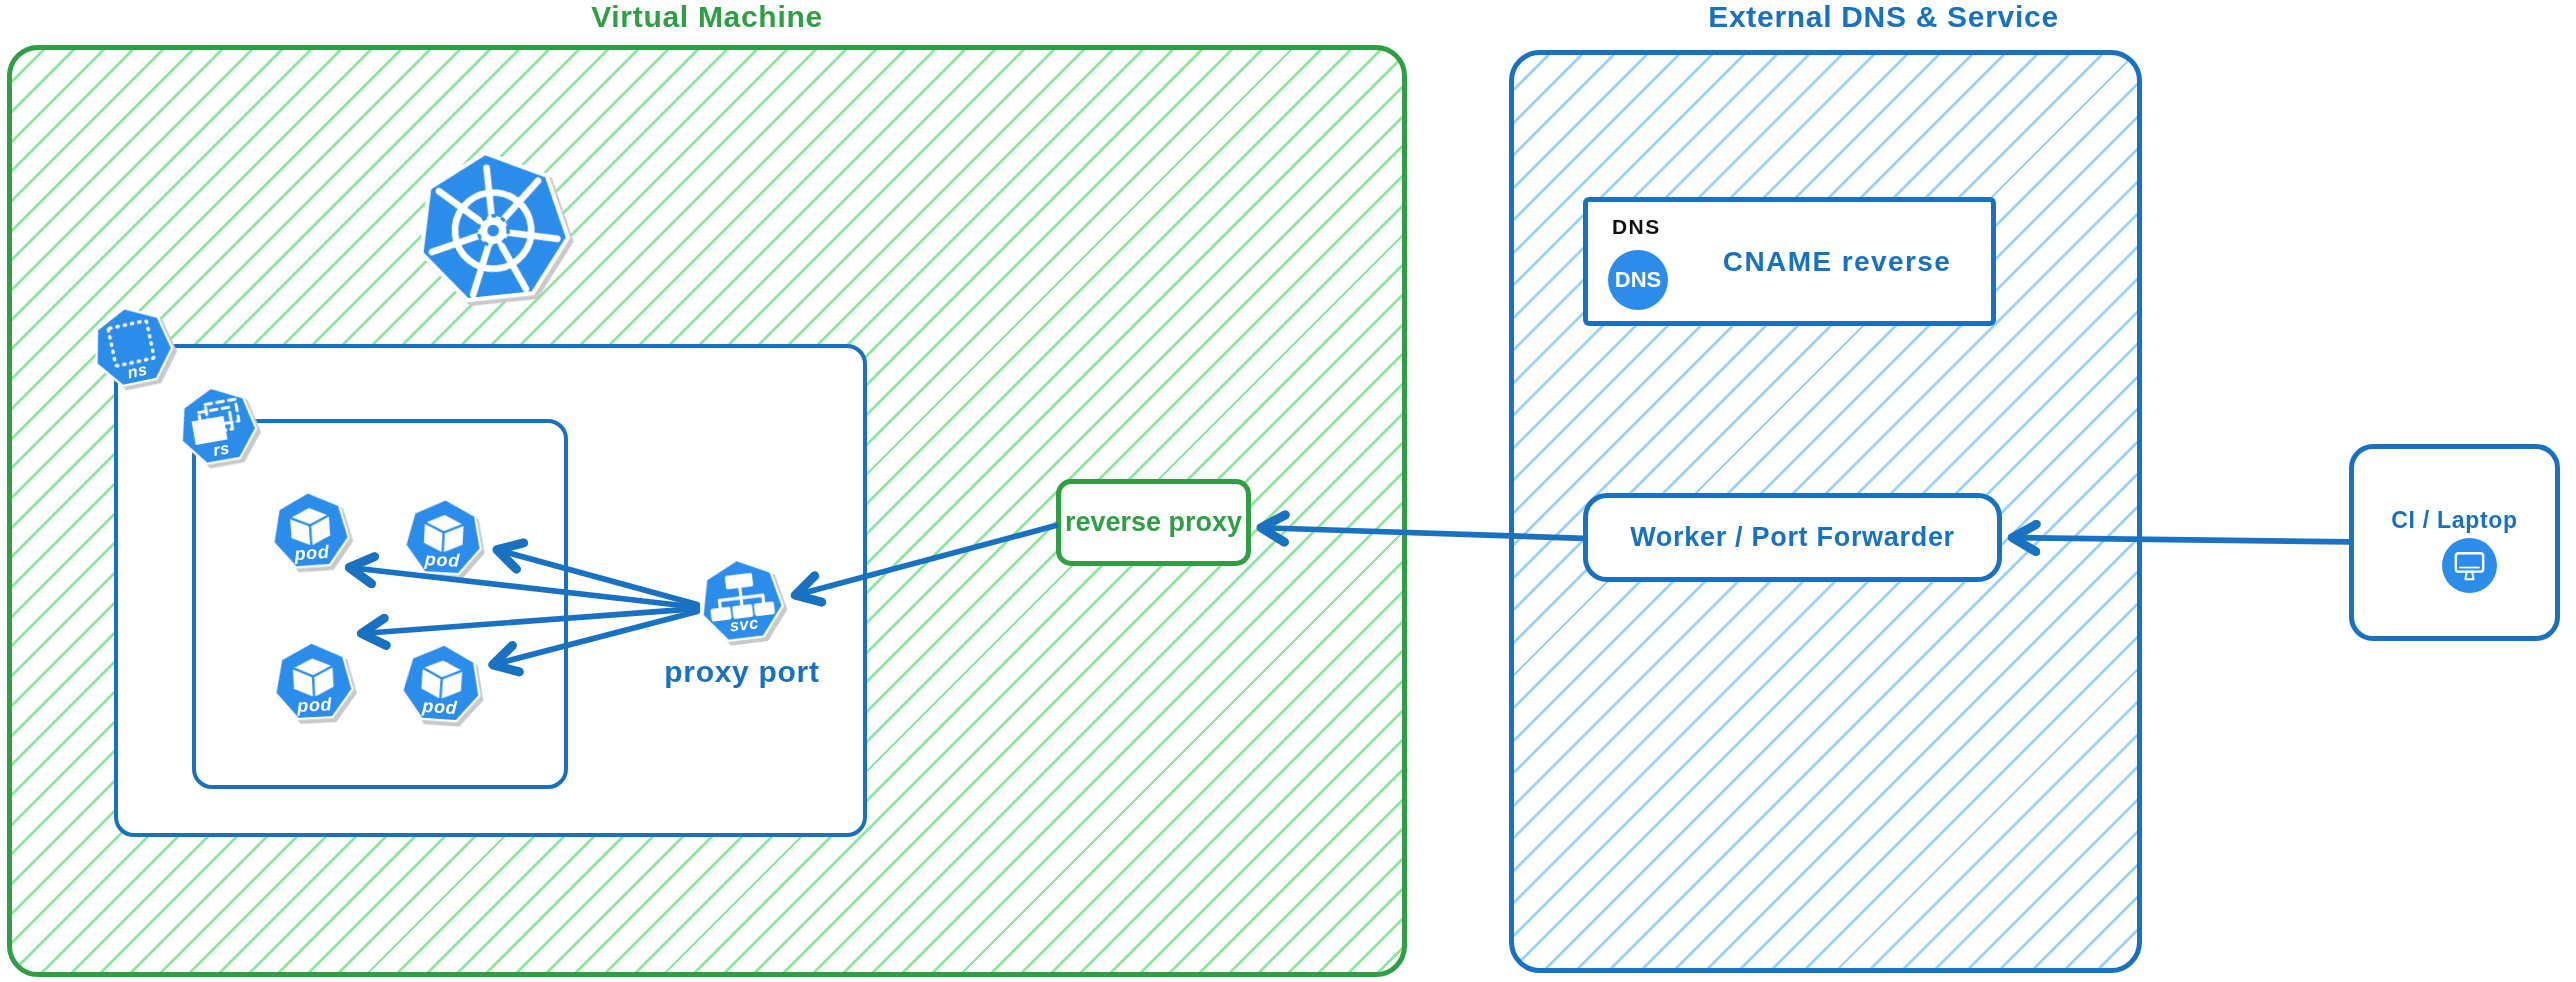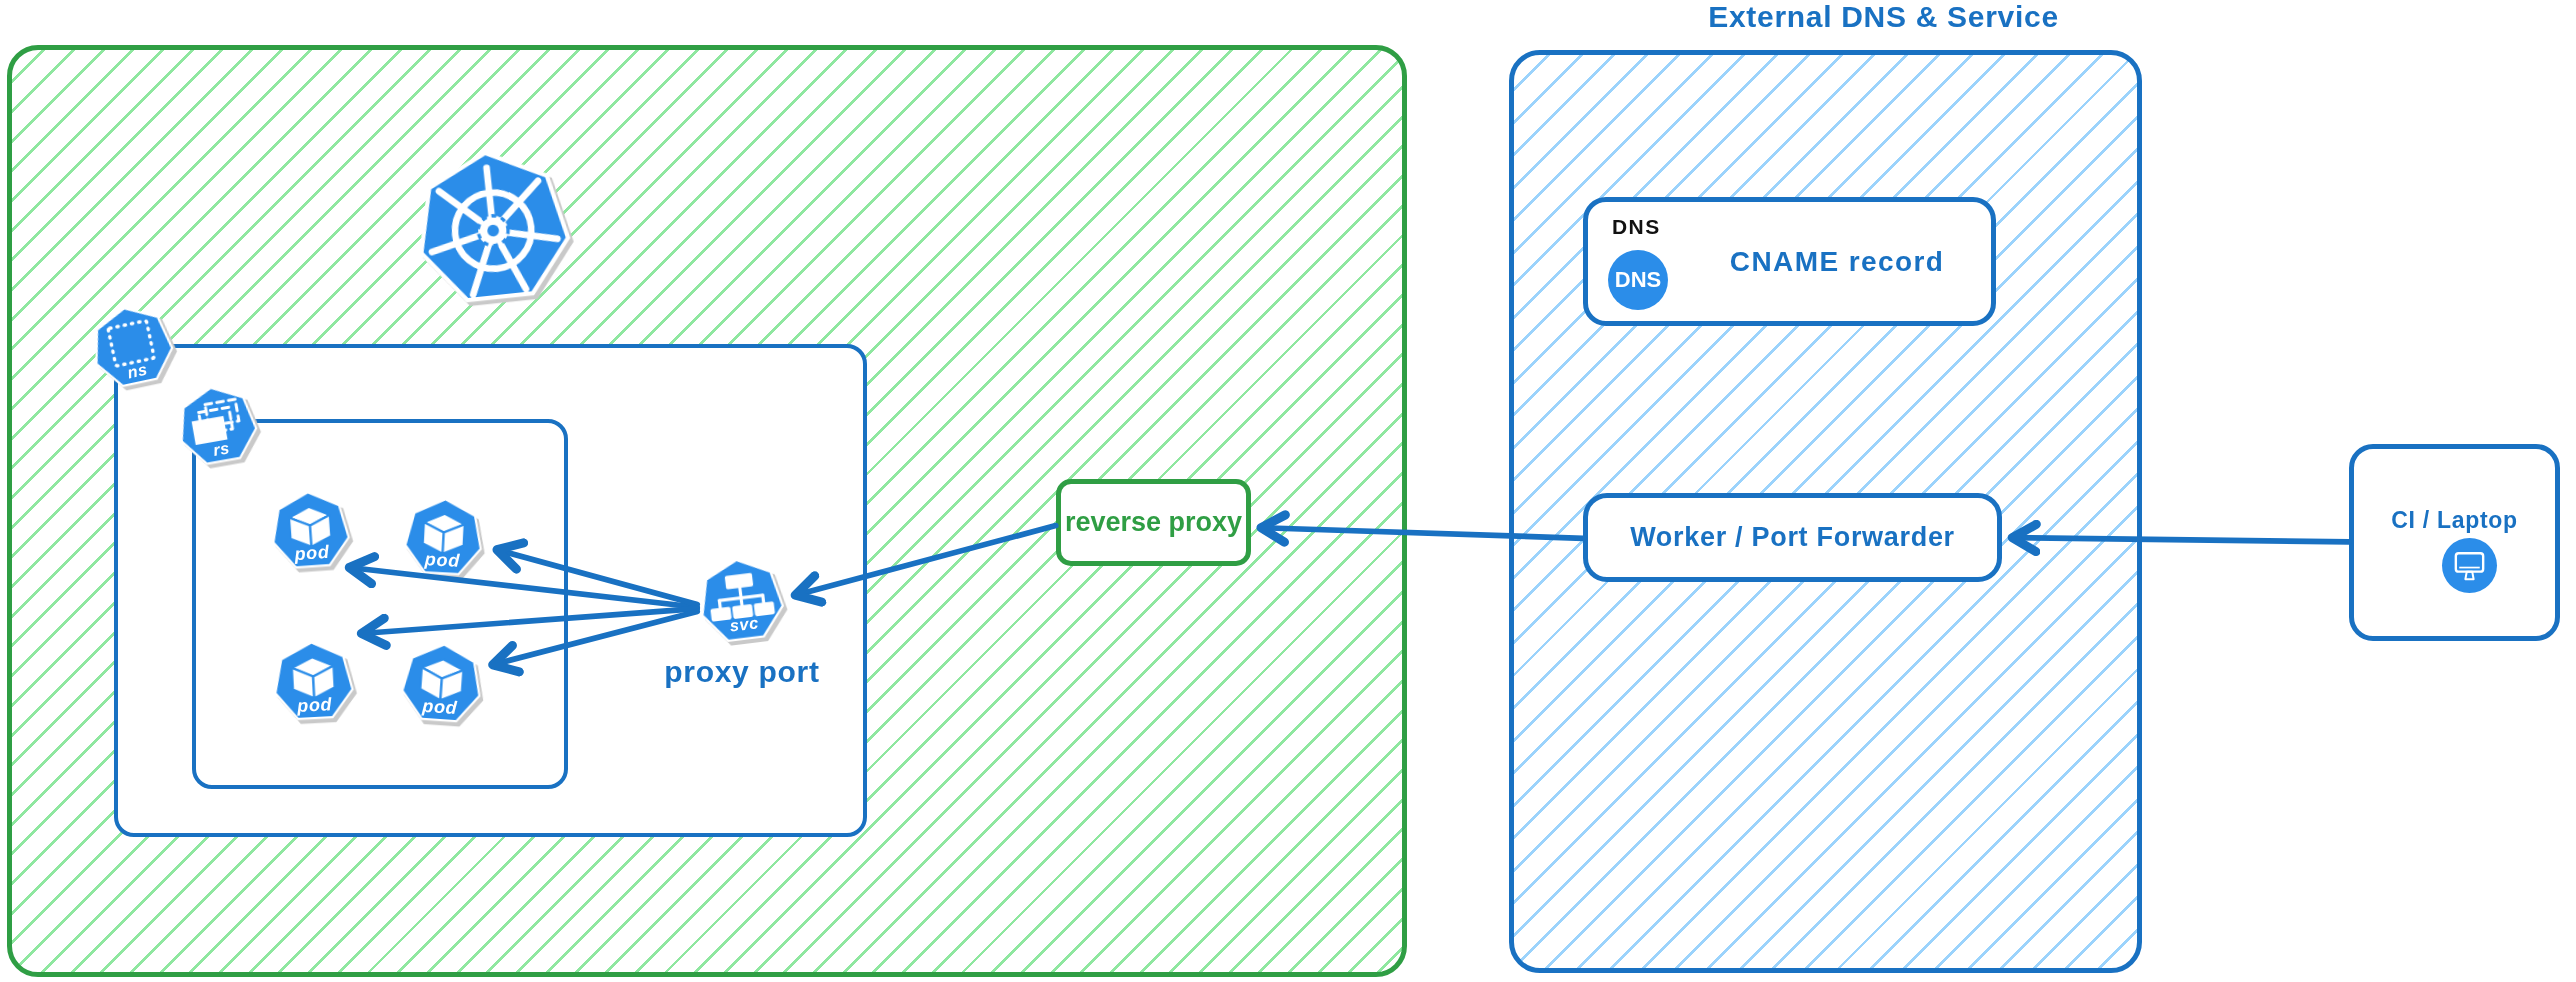"Virtual Machine" div.group-title { html: none -> <div>Virtual Machine</div> }
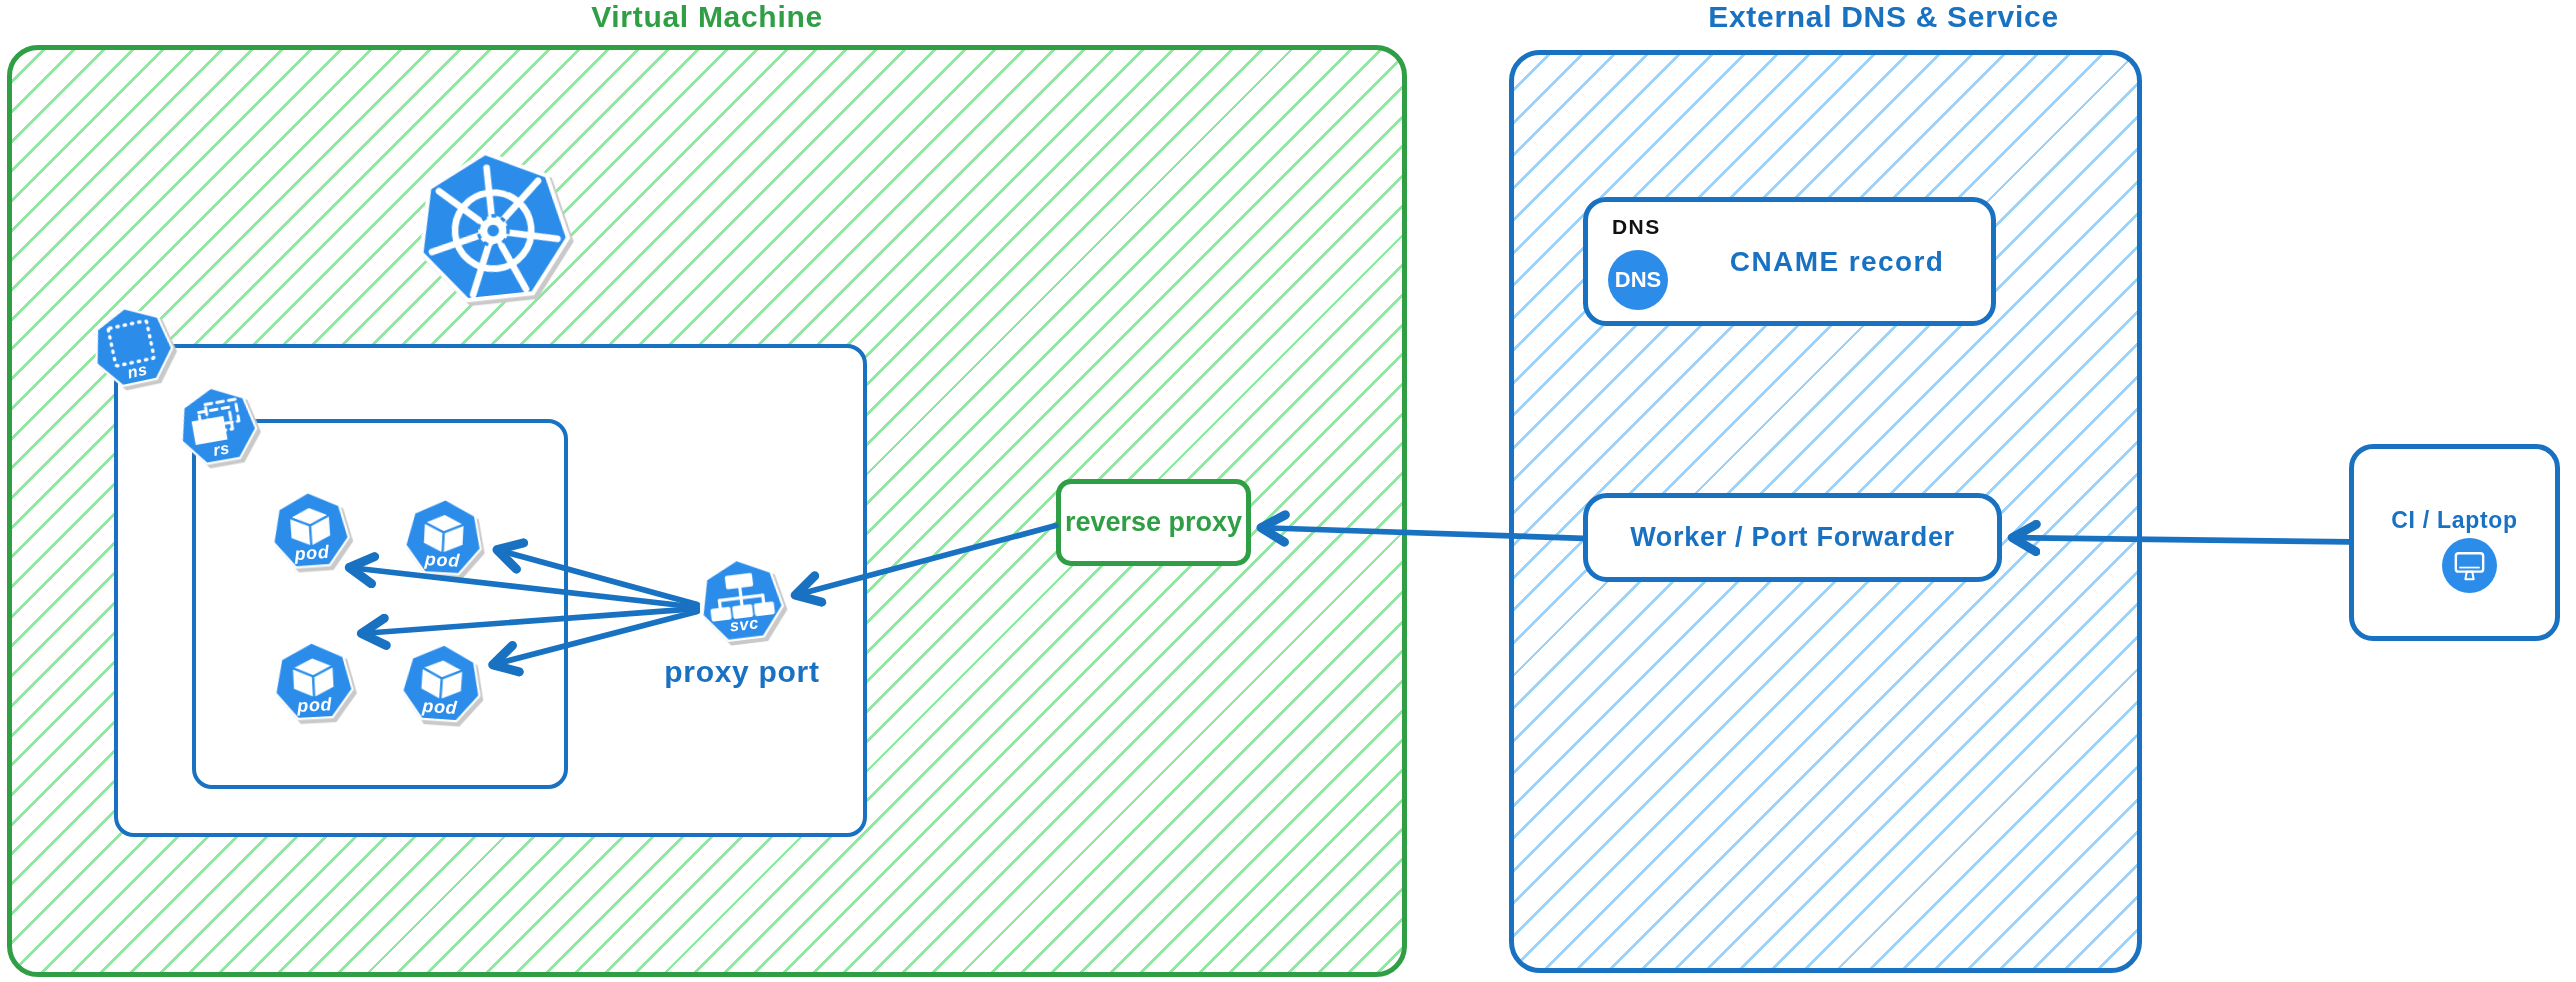"DNS" .card { border-radius: 23px -> 6px }
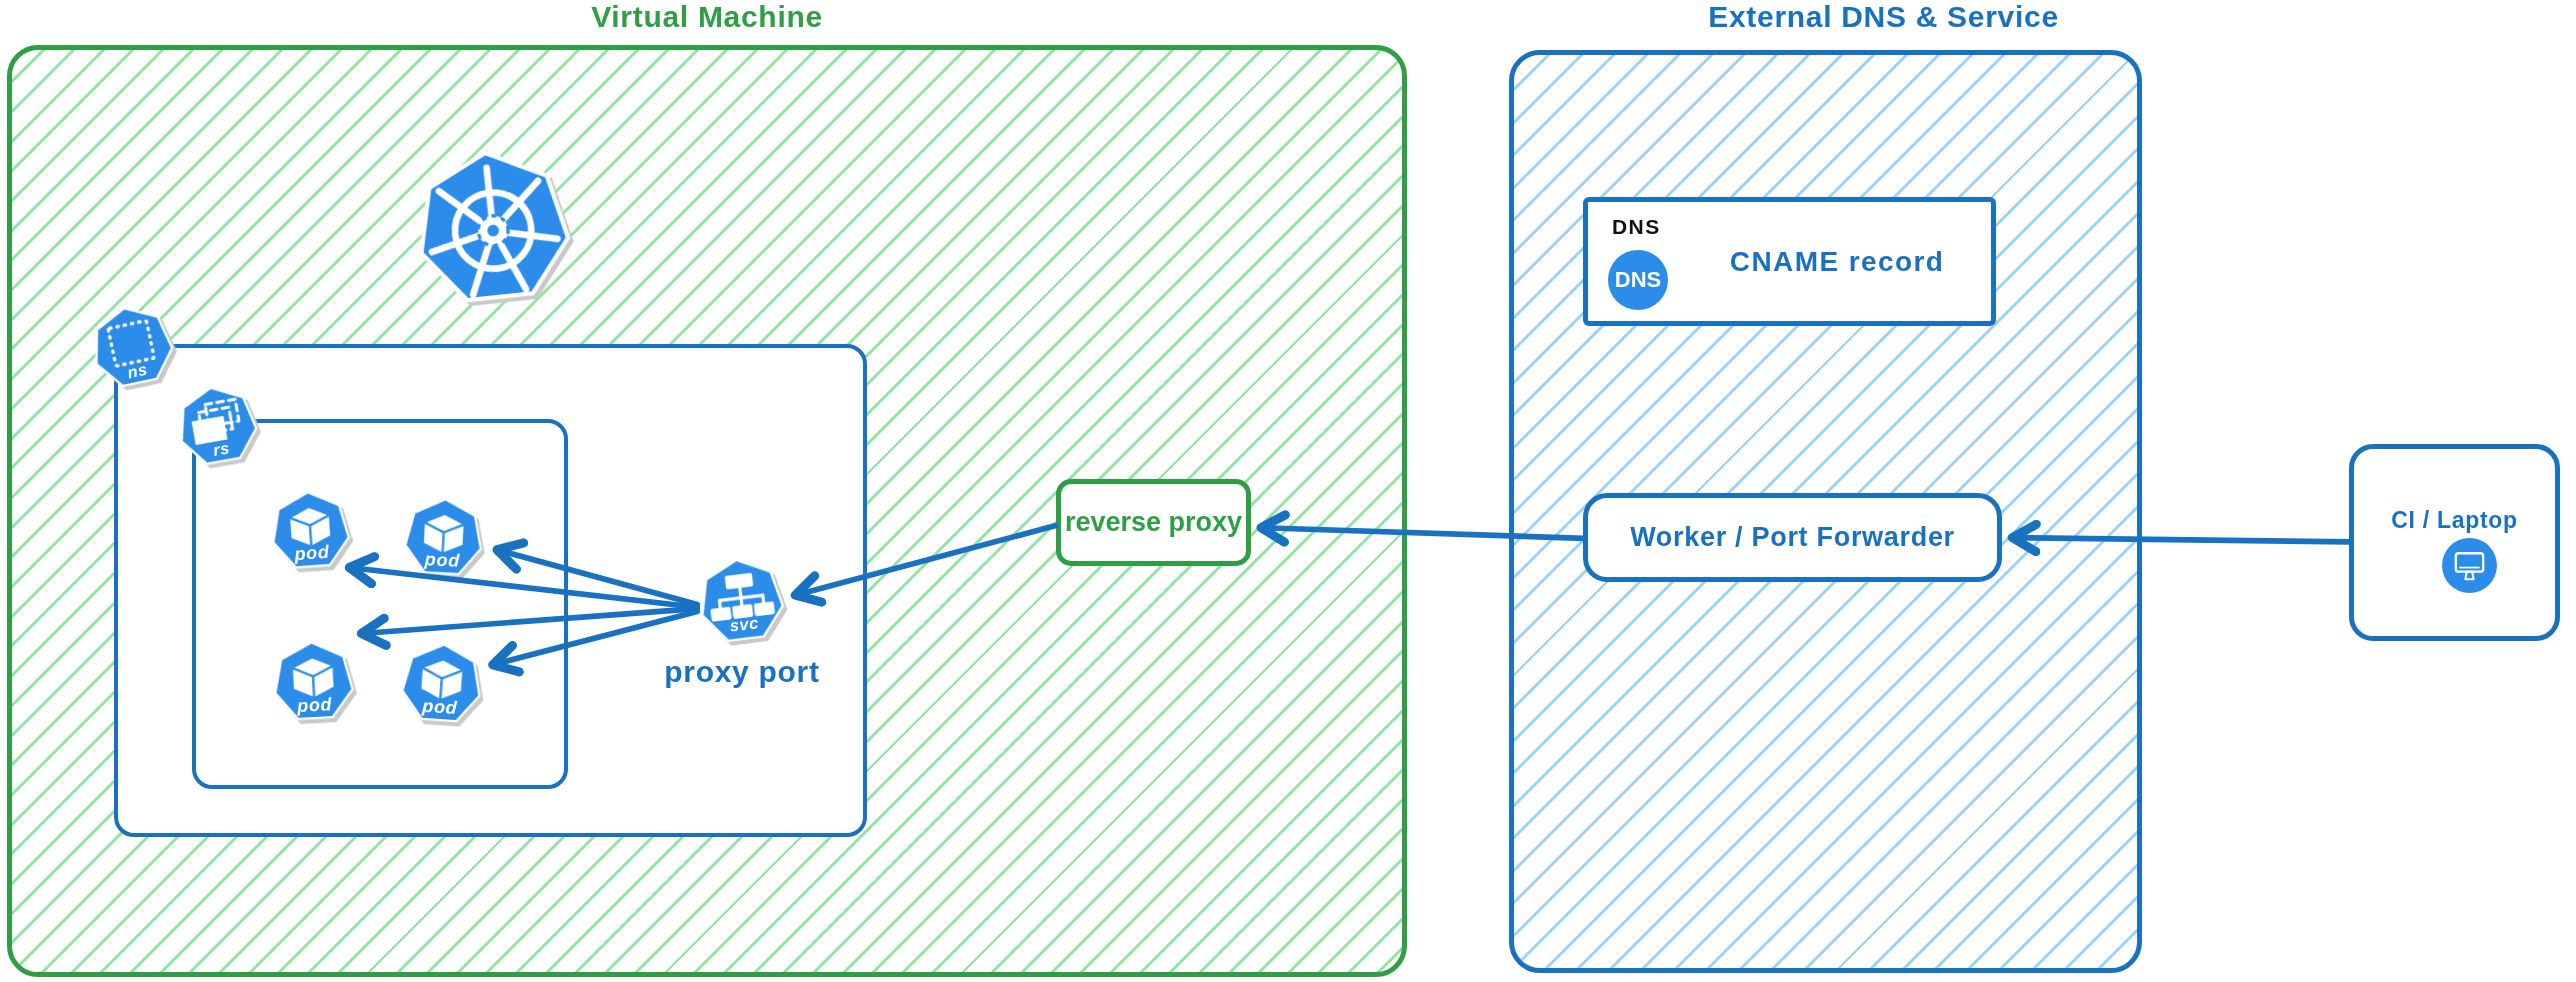"CNAME record" div.cname-label { text: record -> reverse }
